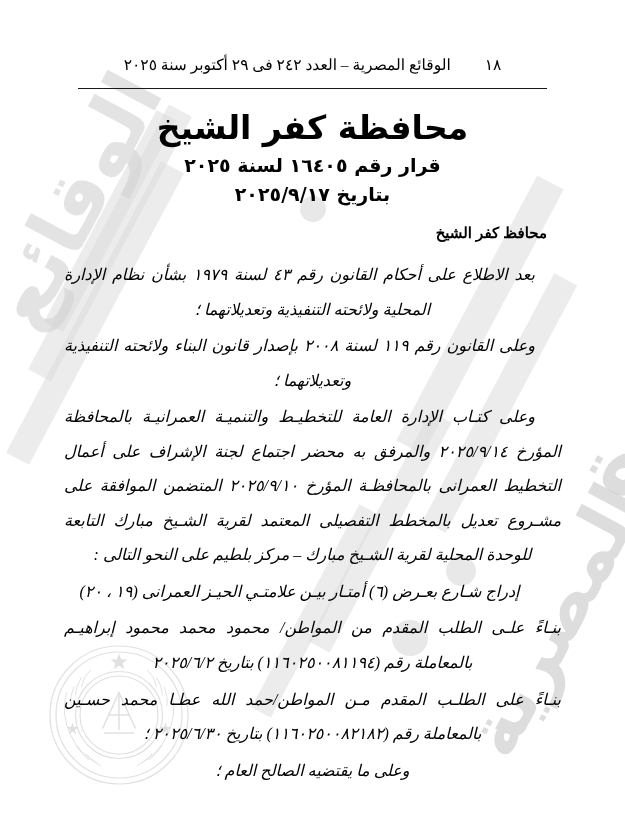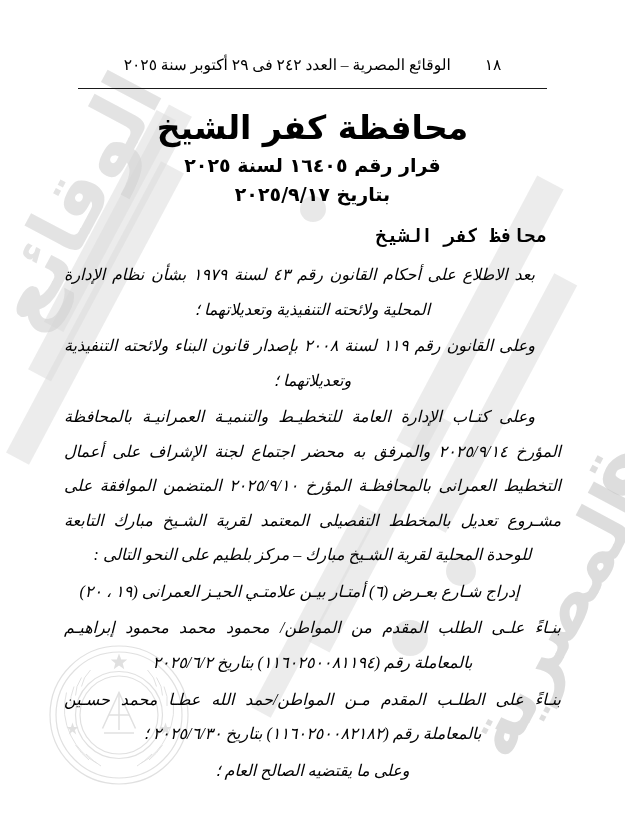"محافظ كفر الشيخ" .signatory { font-family: Liberation Mono, monospace -> Liberation Sans, sans-serif; font-size: 19px -> 15px }
